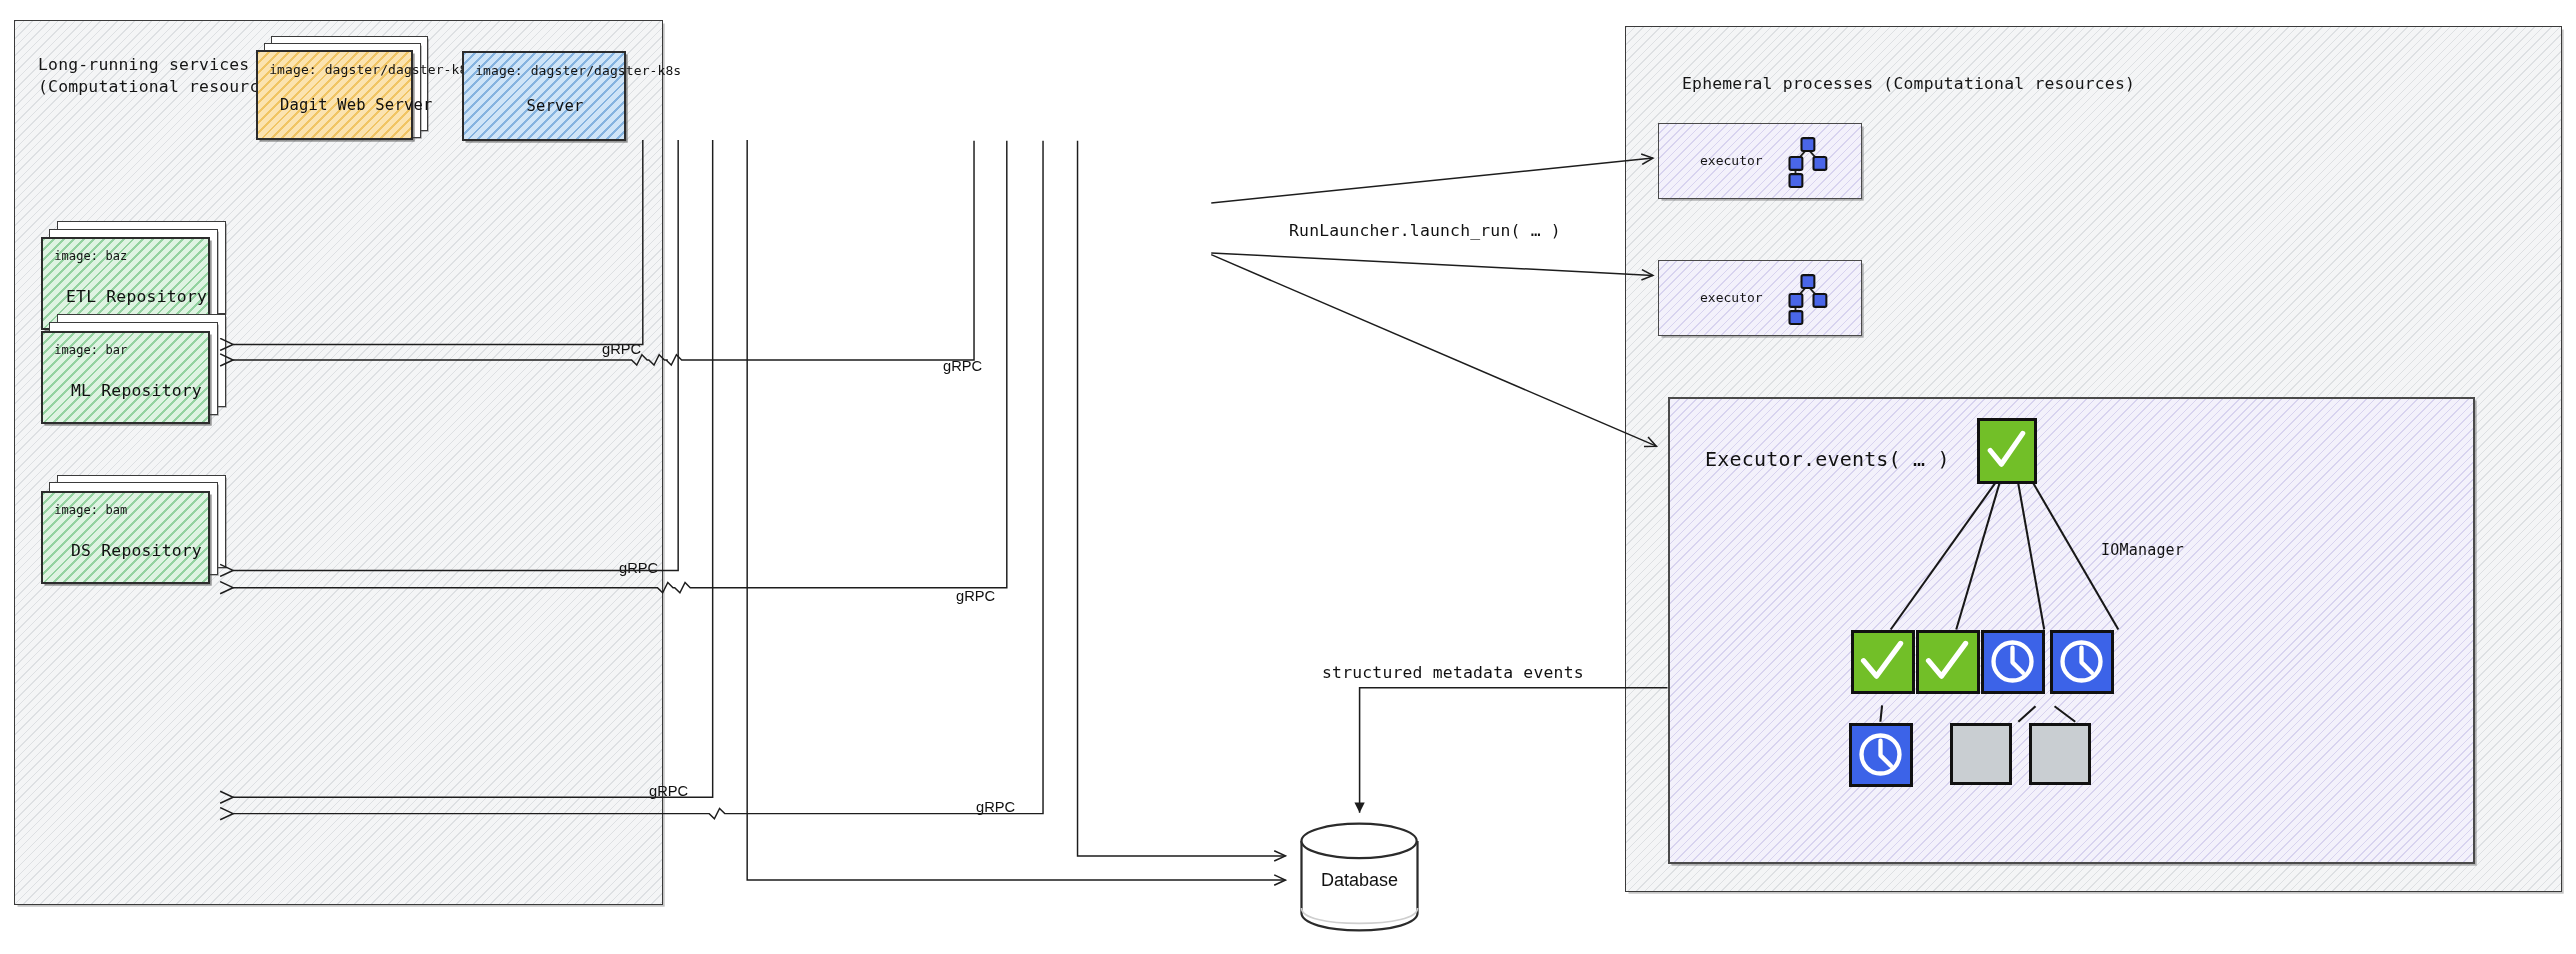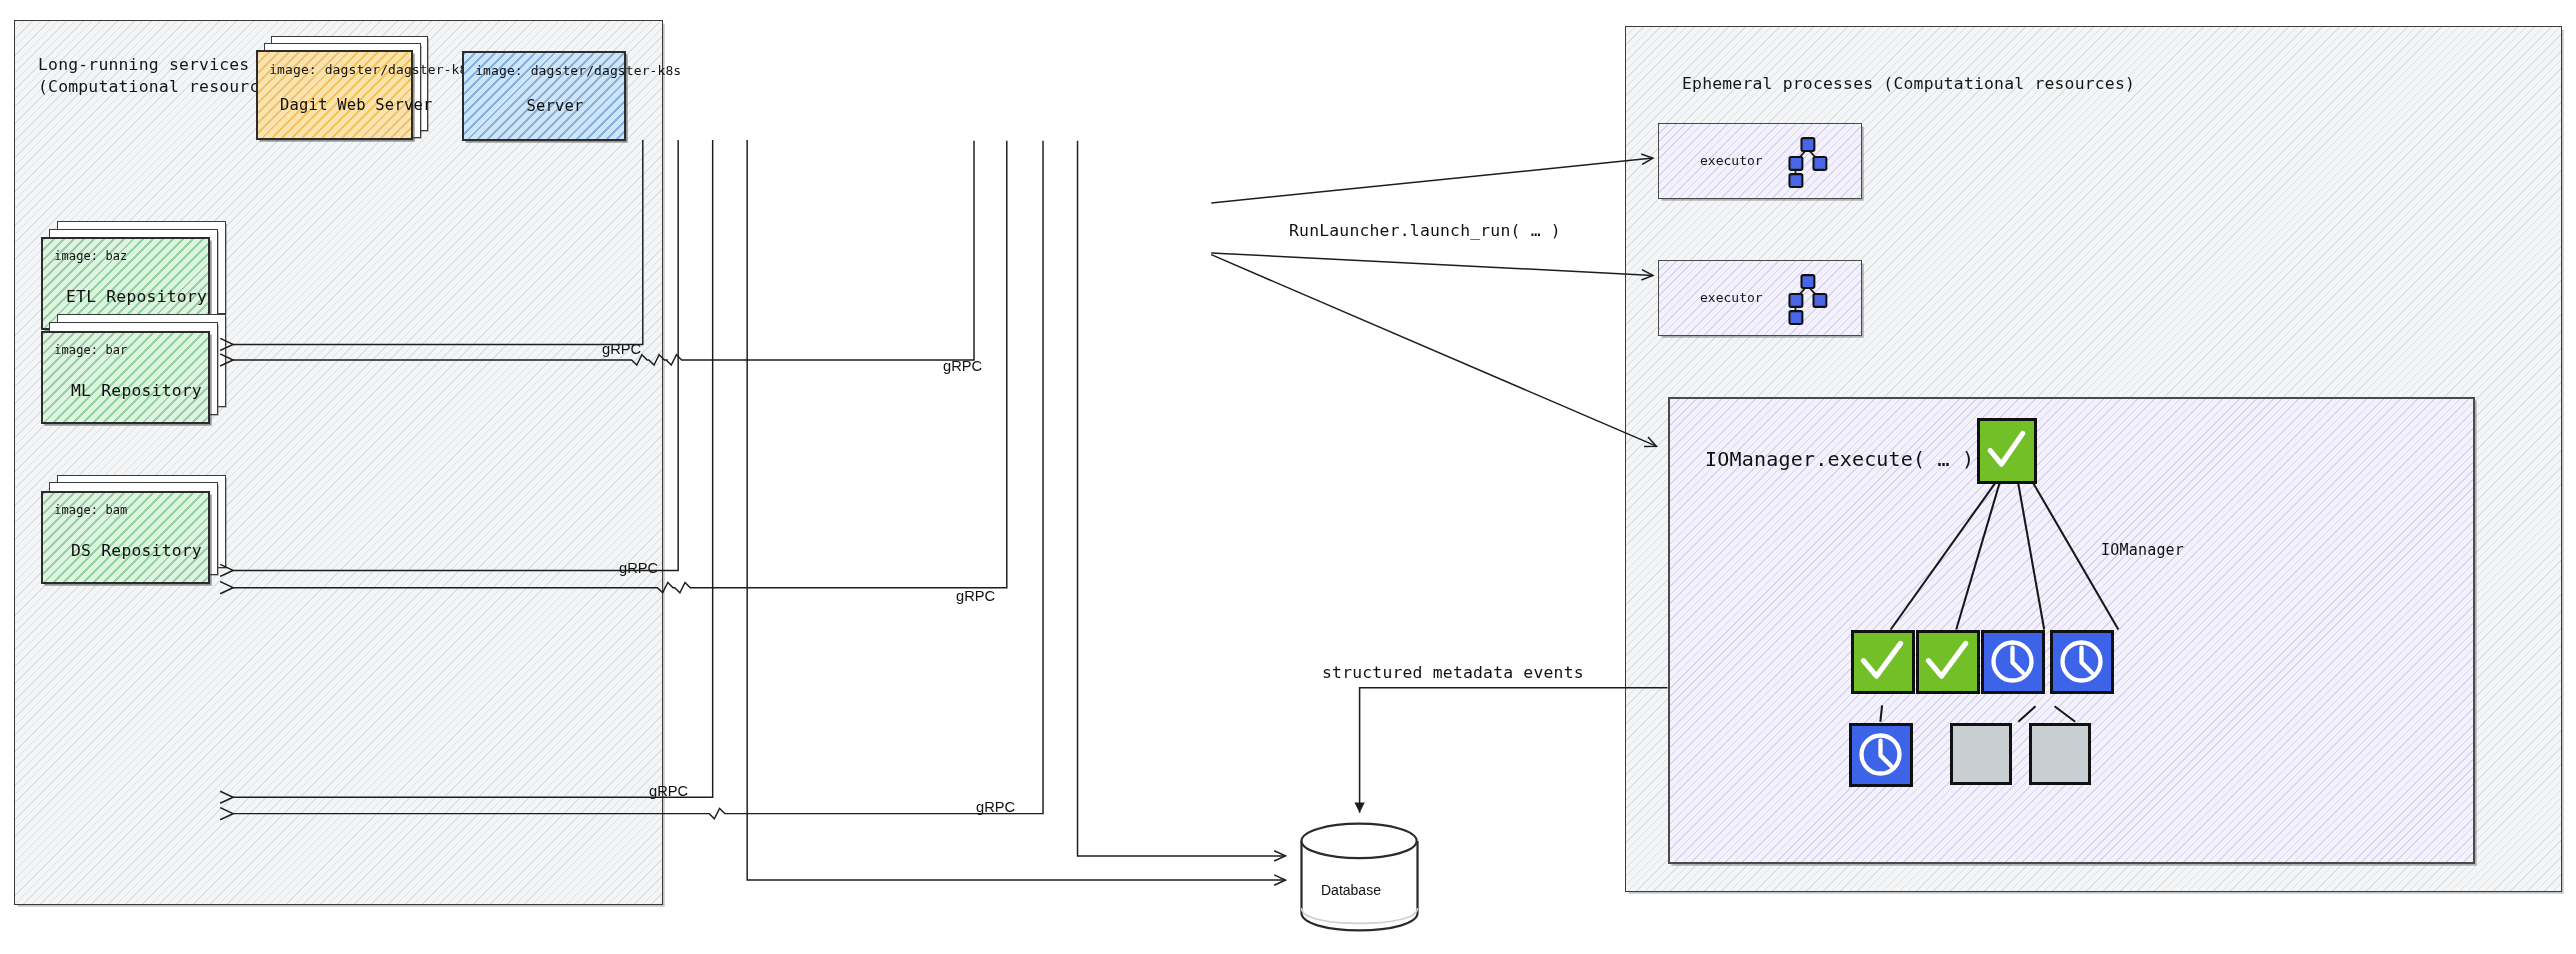"IOManager.execute( … )" div.mono-label { text: IOManager.execute -> Executor.events }
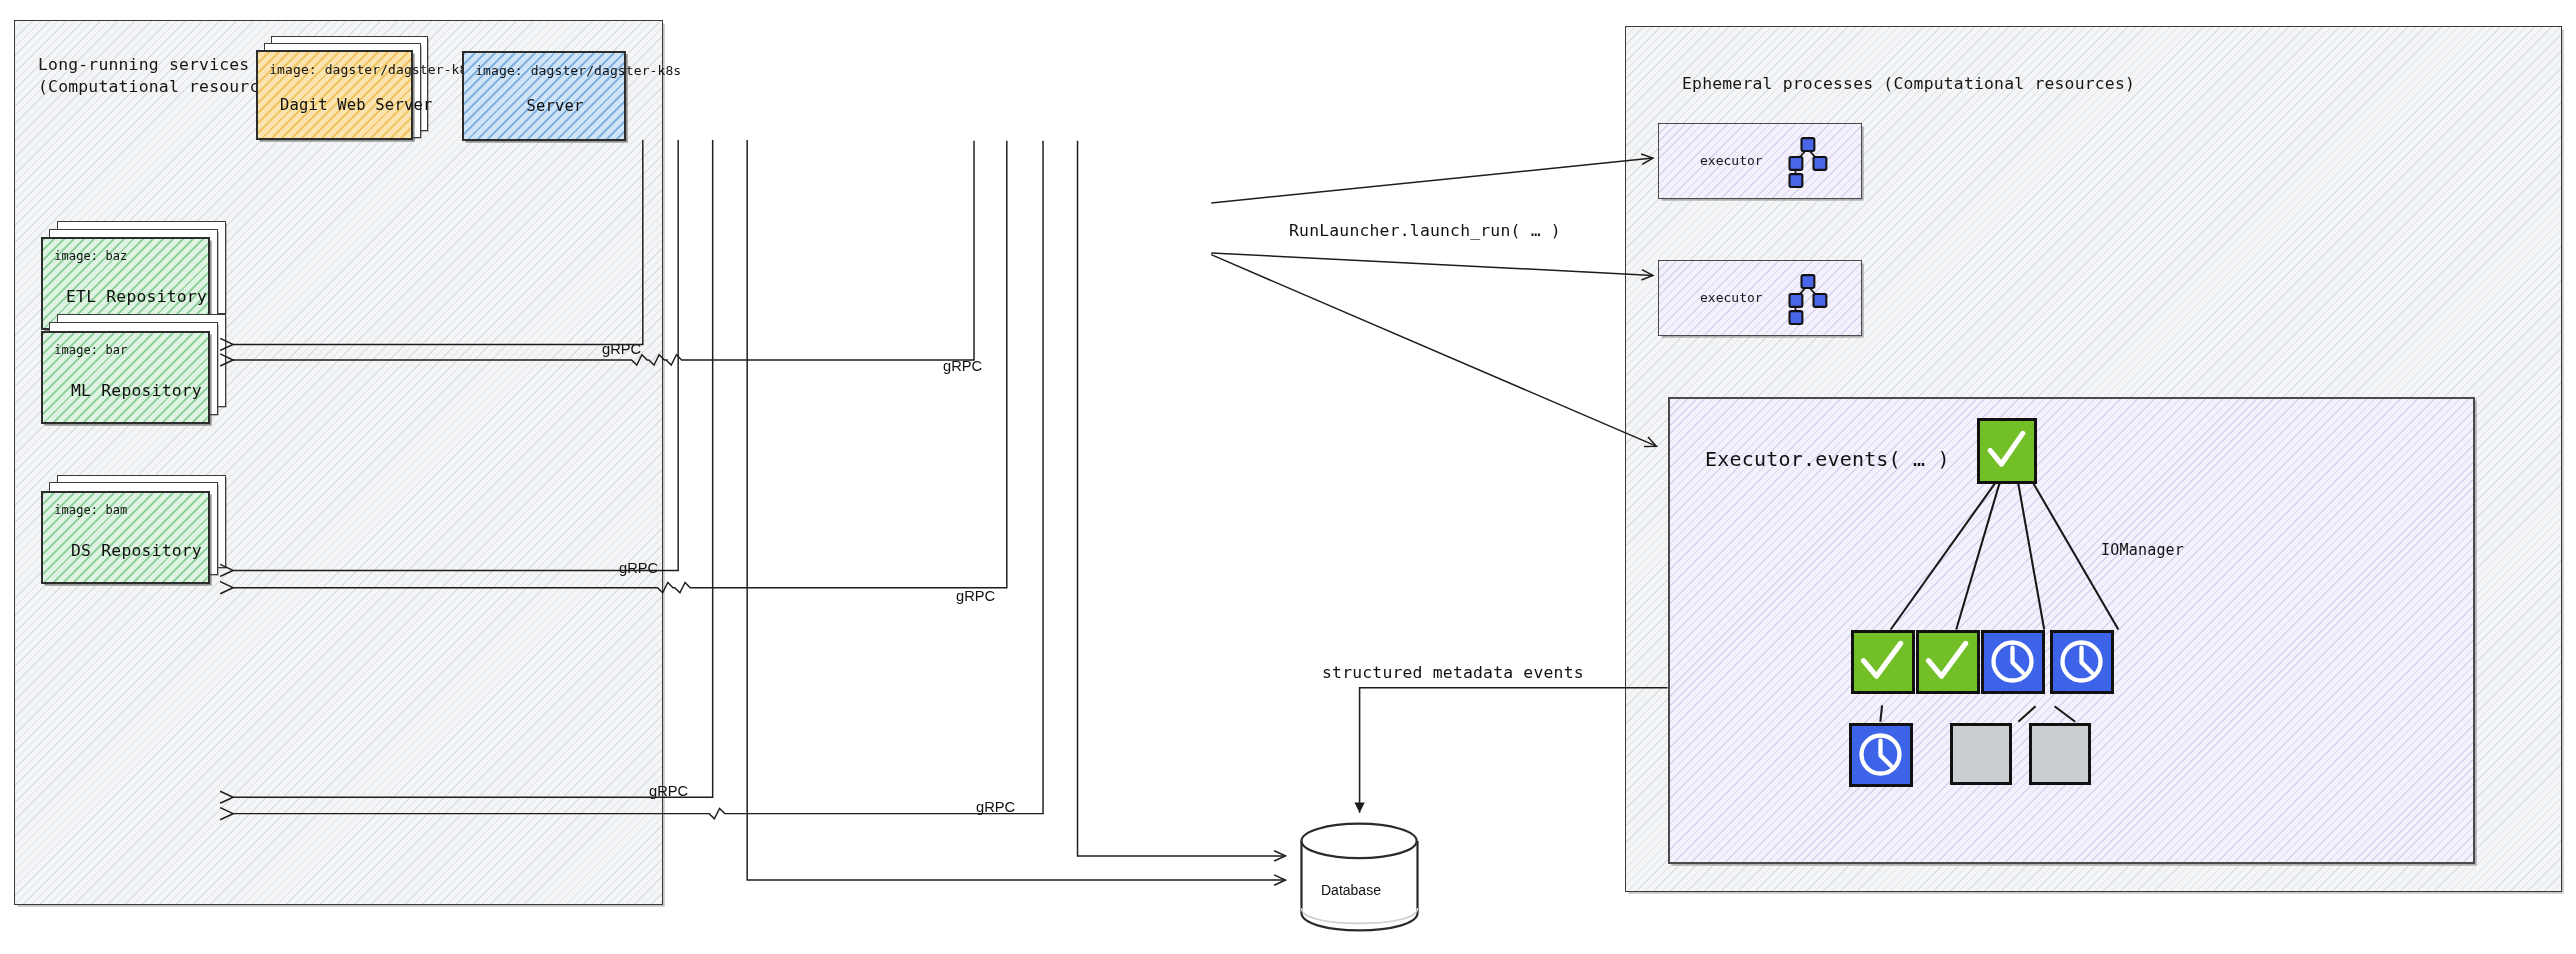"Database" .db-label { font-size: 14px -> 18px; margin-top: 12px -> none }
